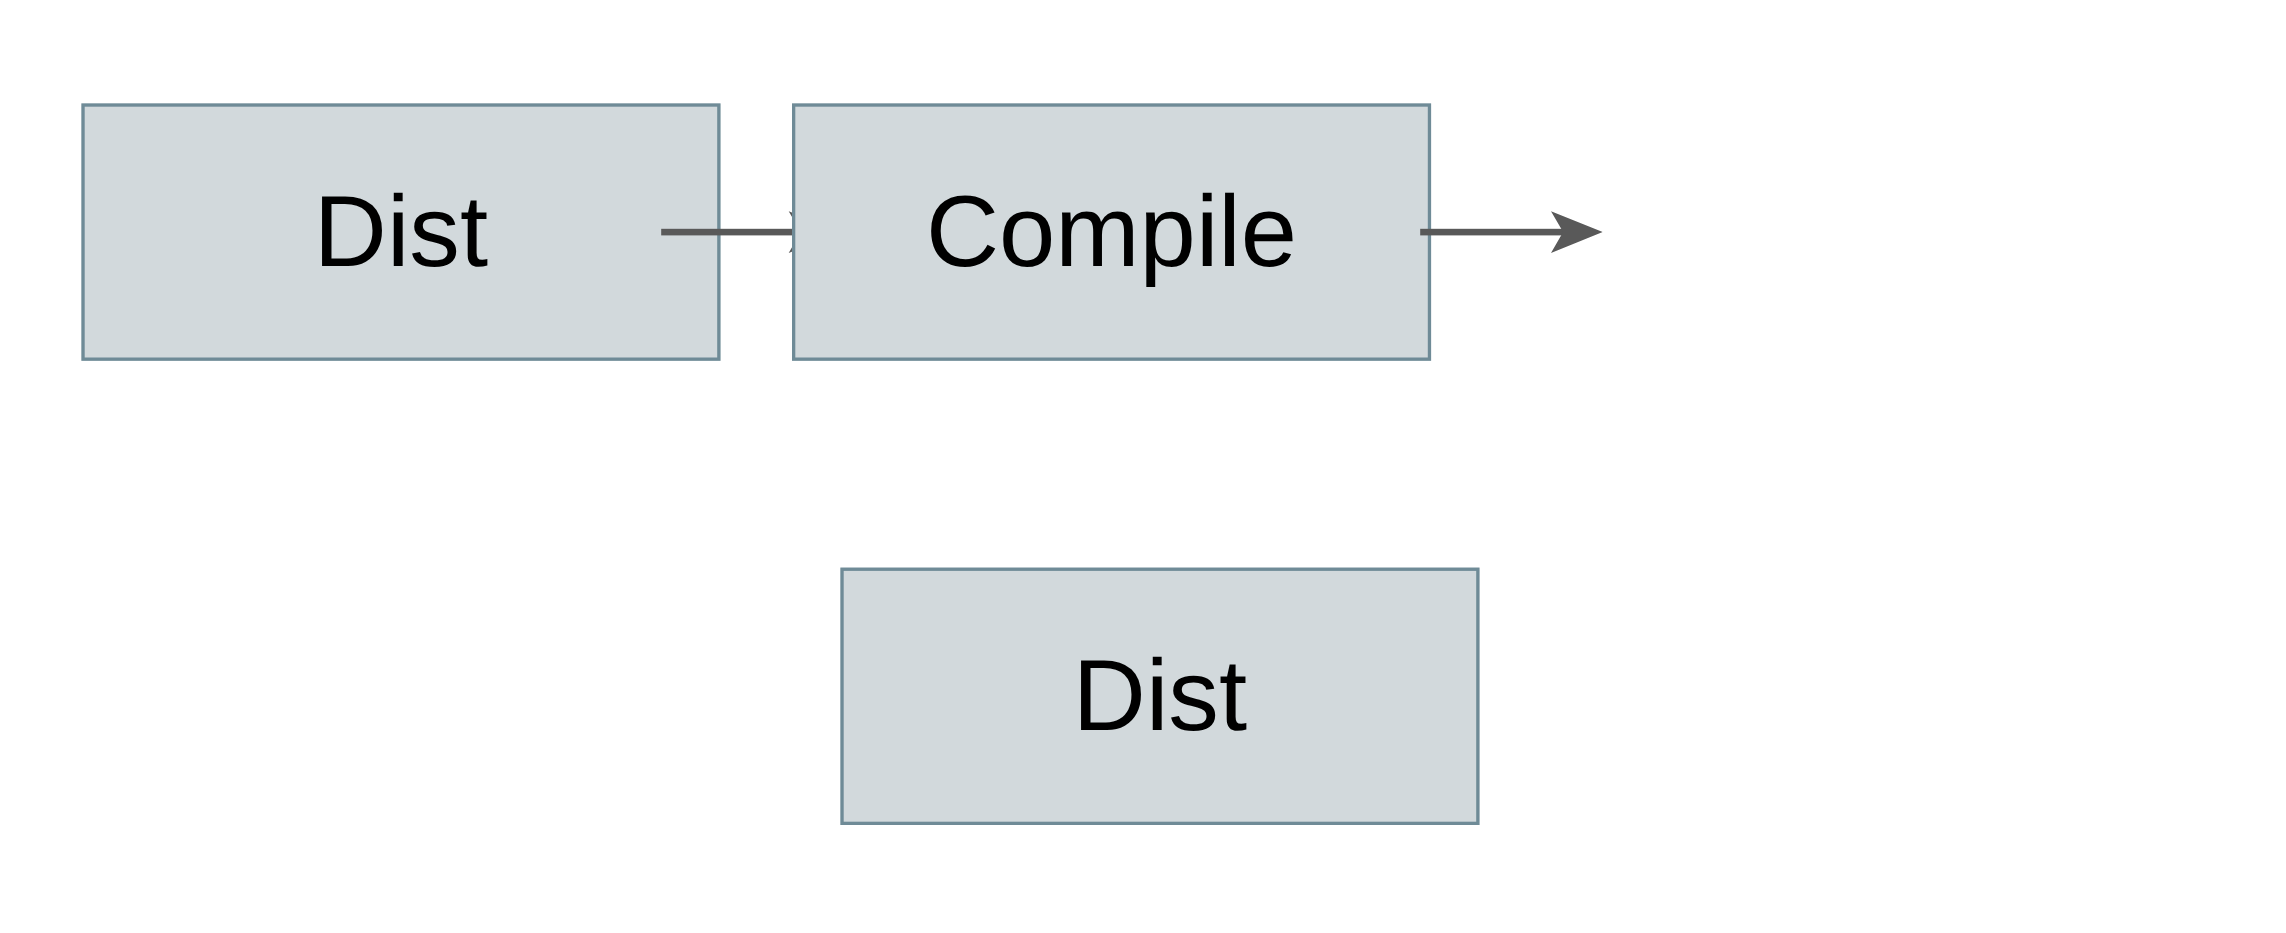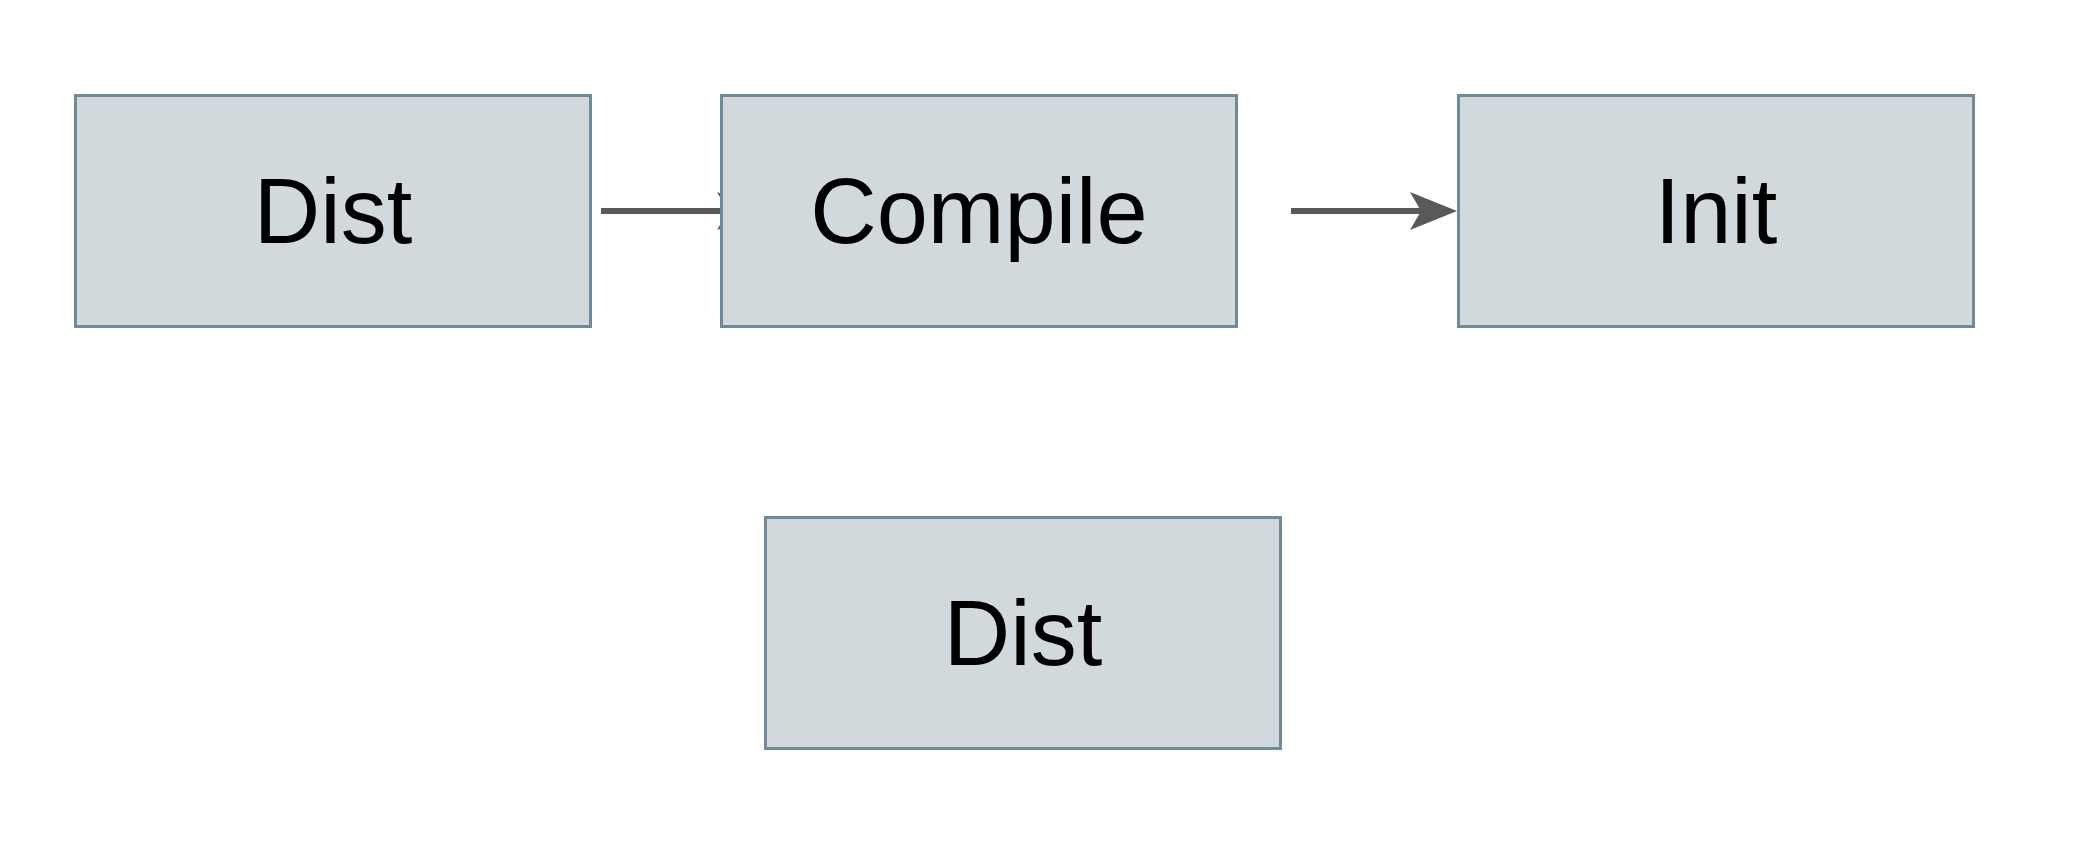"Dist" .node { width: 518px -> 581px }
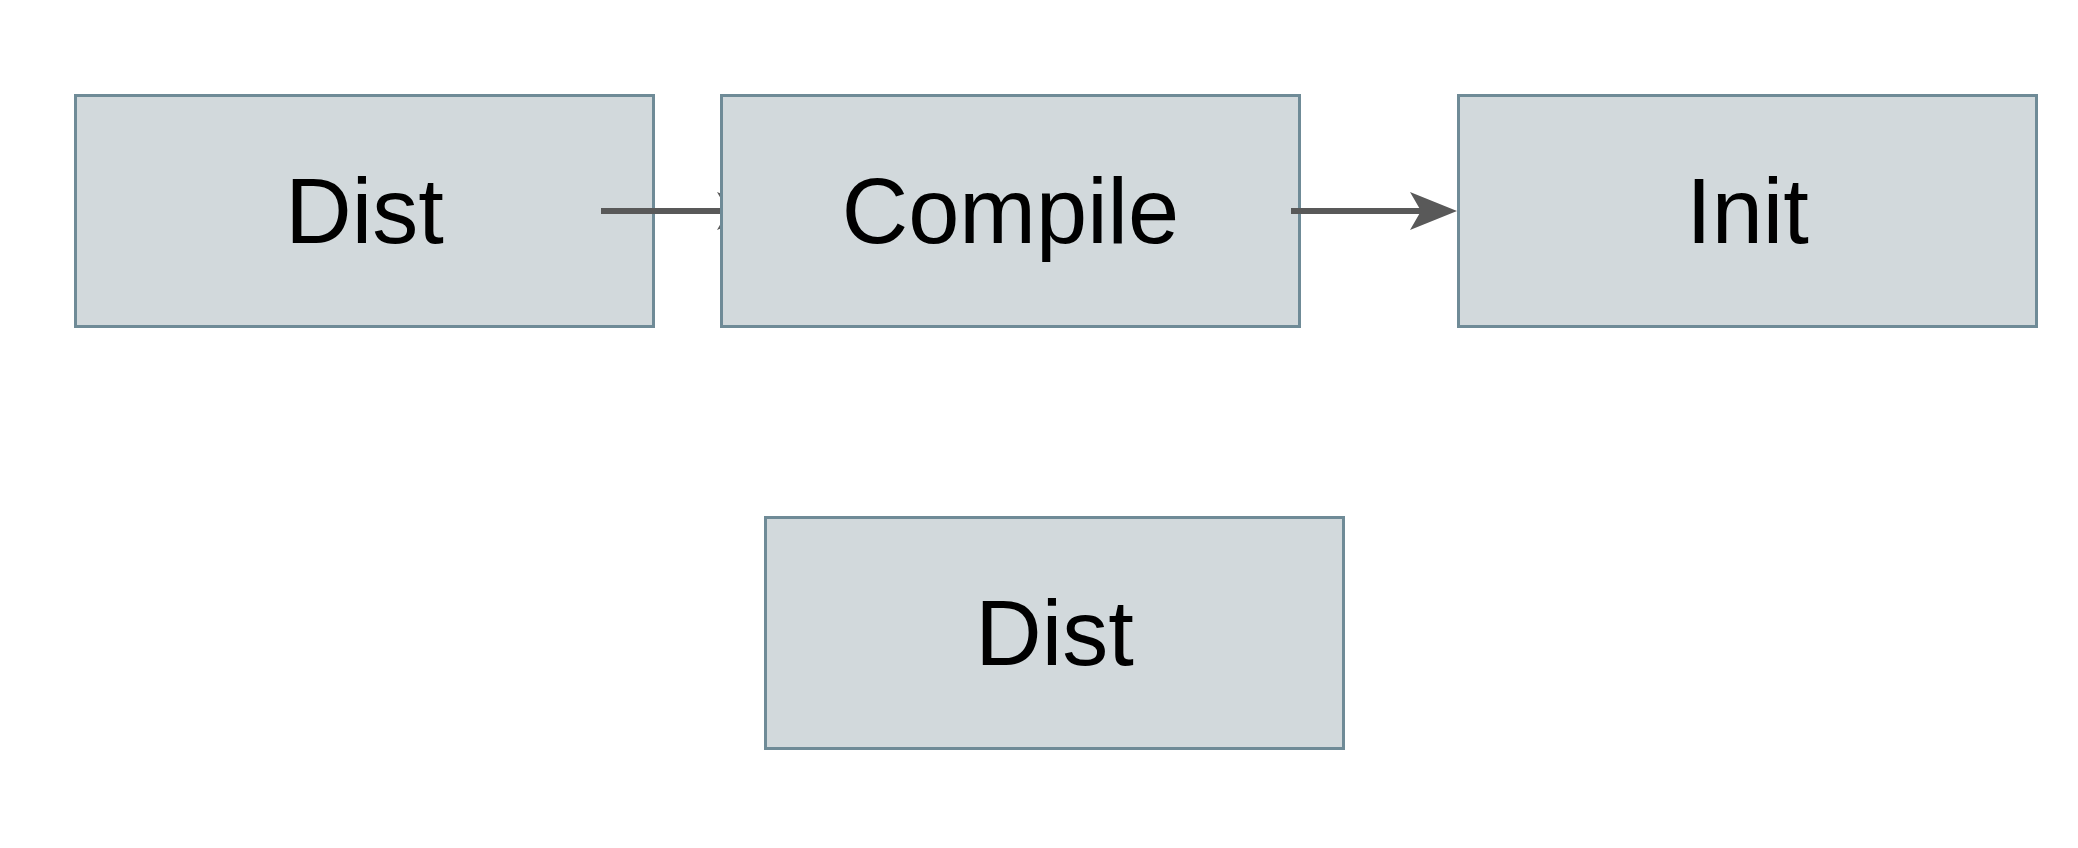"Init" div.node { html: <div> <span>Init</span> </div> -> none }
